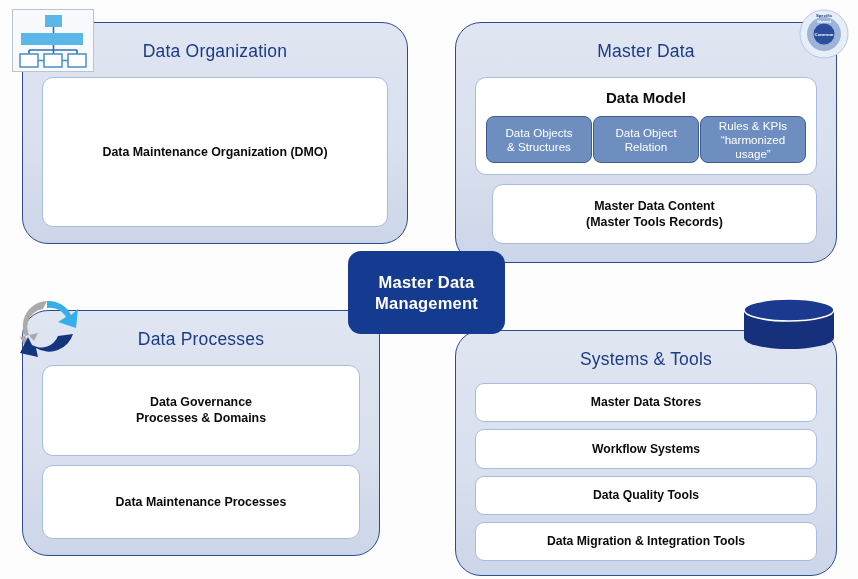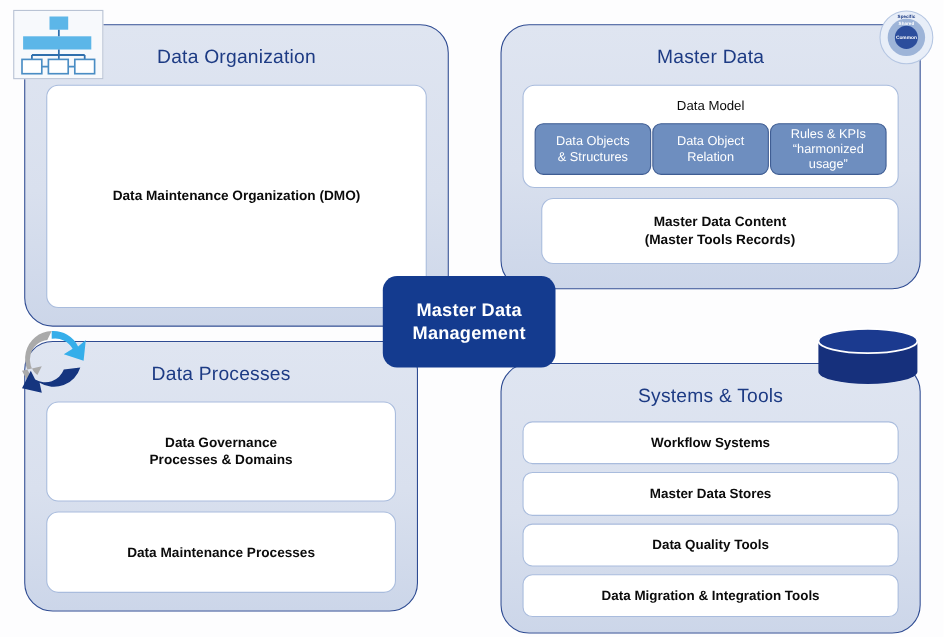"Data Organization" .panel.tl { height: 275px -> 222px }
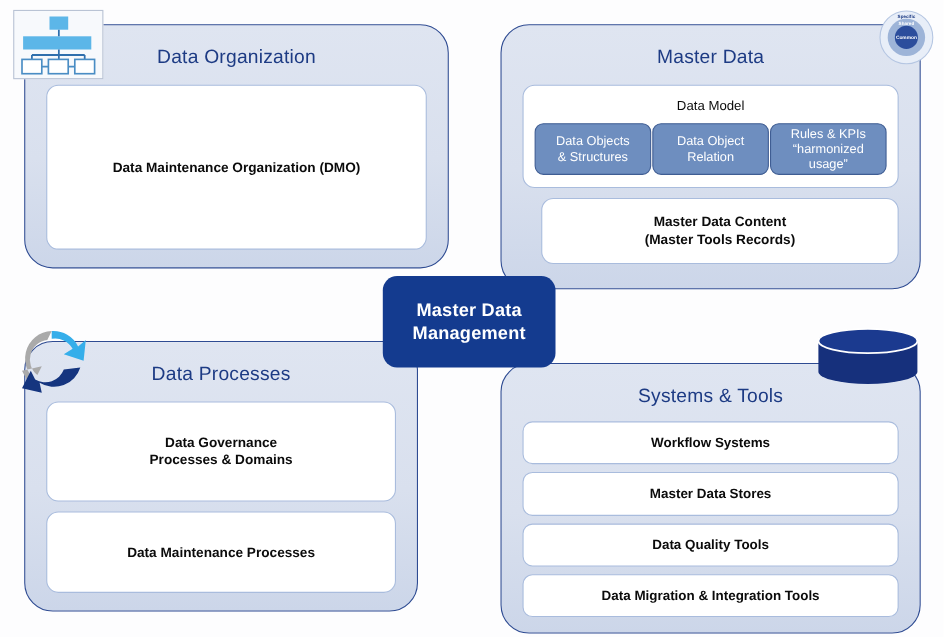"Data Model" .dm-title { font-size: 12px -> 15px; font-weight: normal -> bold }
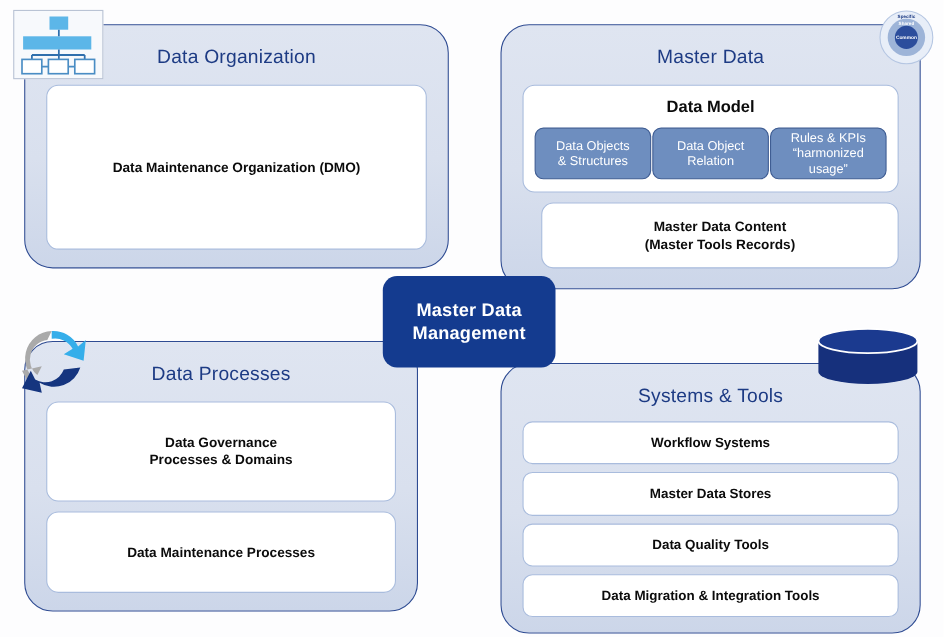"Workflow Systems" div.card { order: before "Master Data Stores" -> after "Master Data Stores" }
